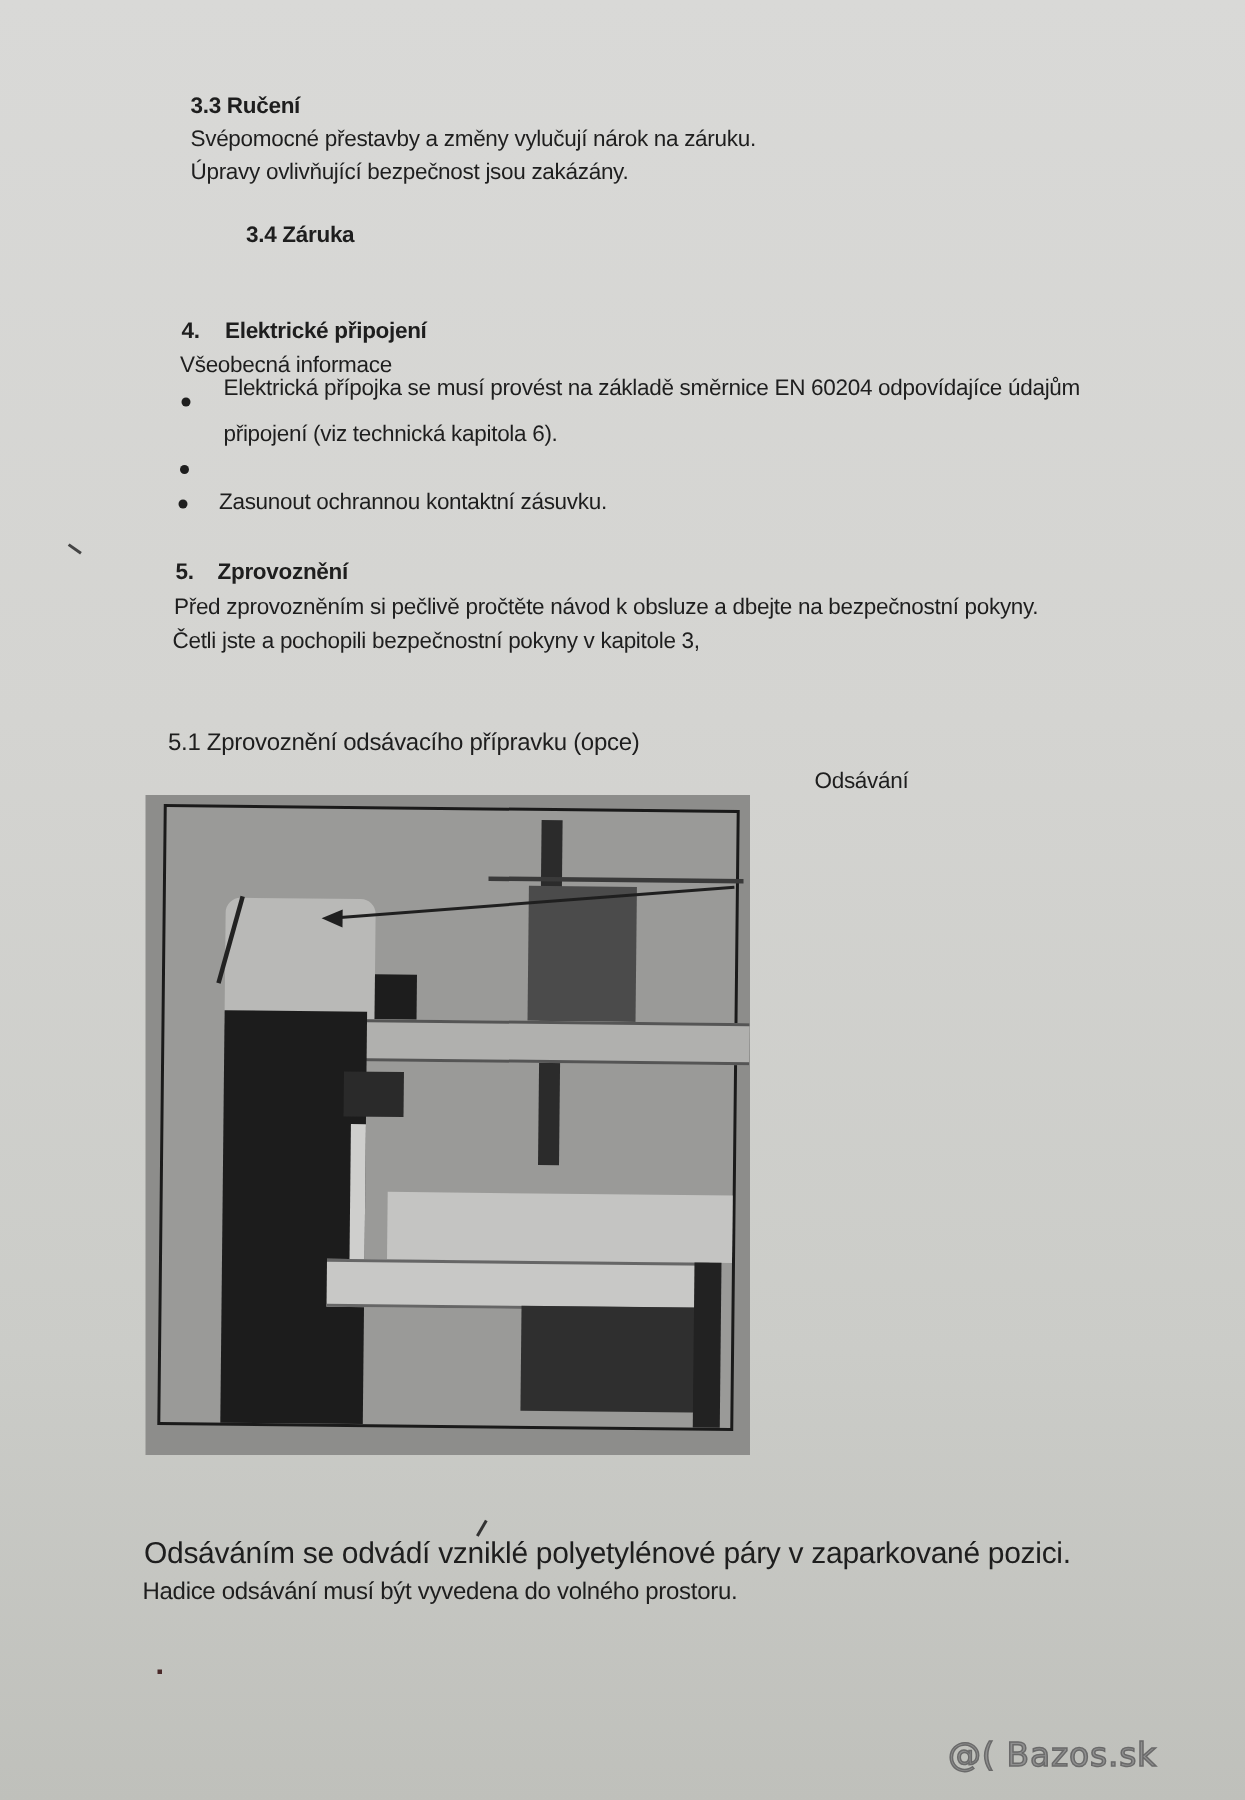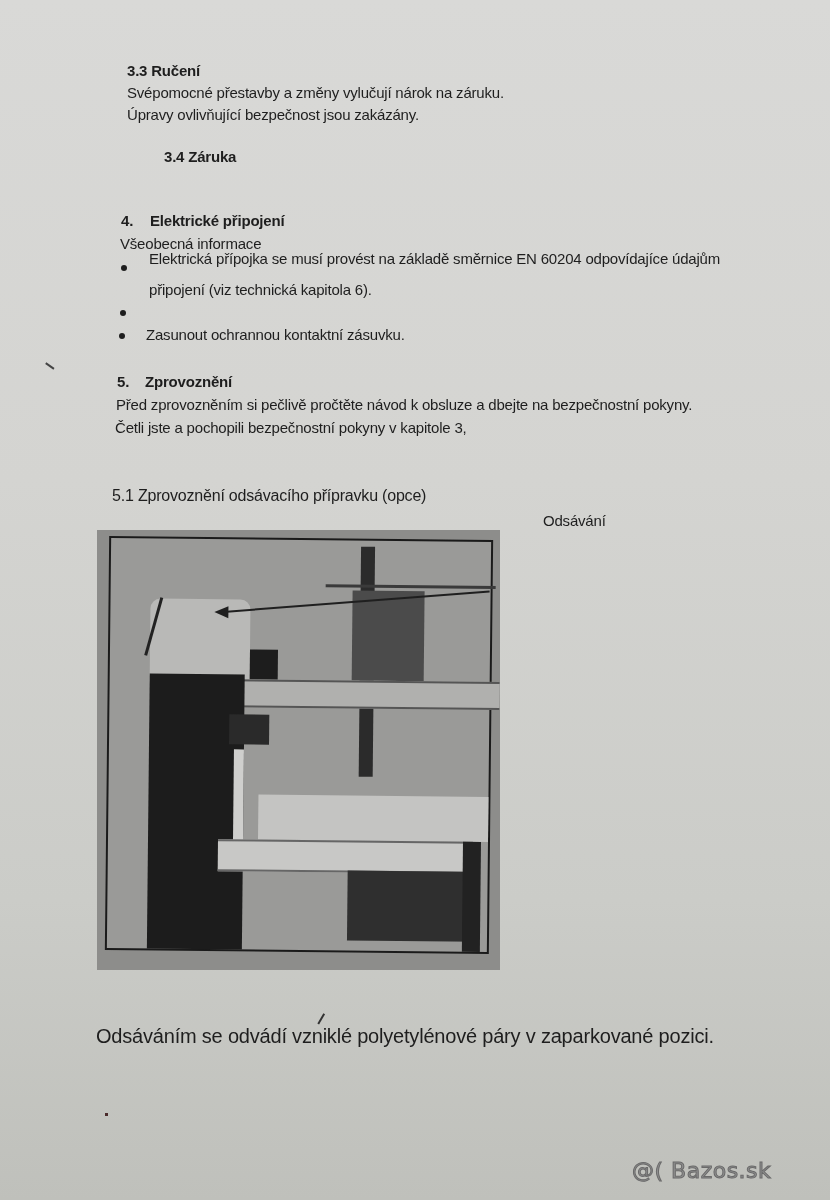"Hadice odsávání musí být vyvedena" div.t { html: none -> <div>Hadice odsávání musí být vyvedena do volného prostoru.</div> }
